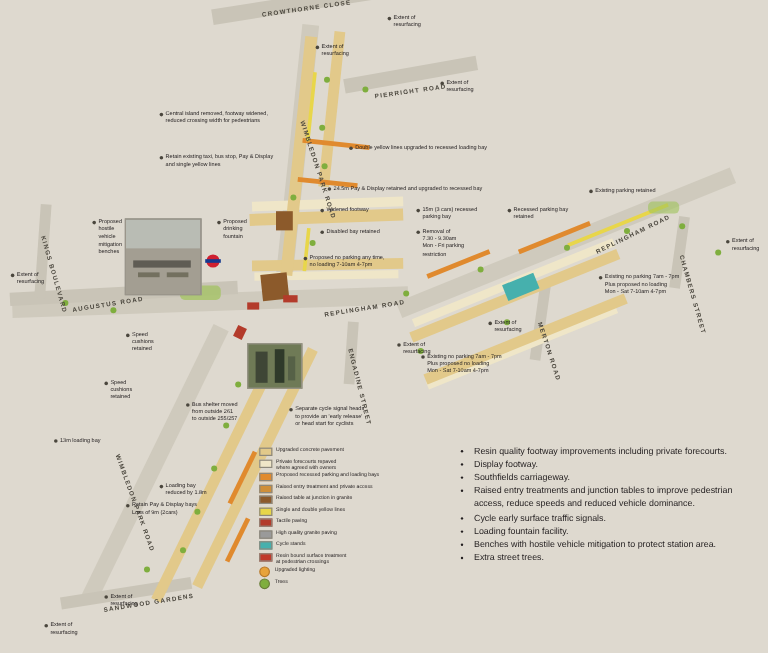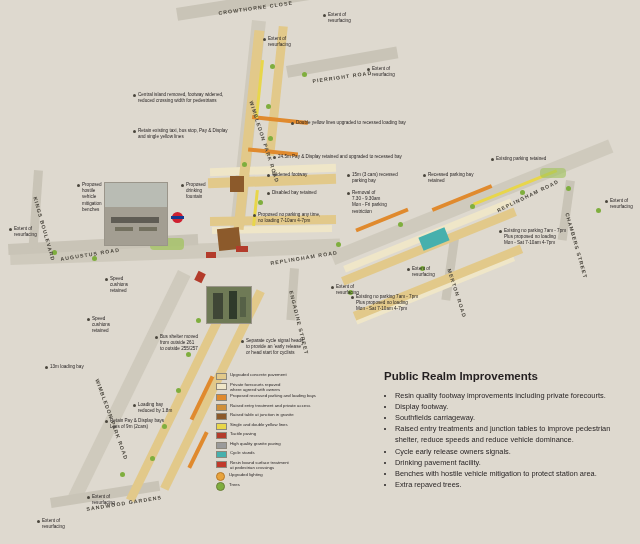"Public Realm Improvements" h2 { html: <h2>Public Realm Improvements</h2> -> none }
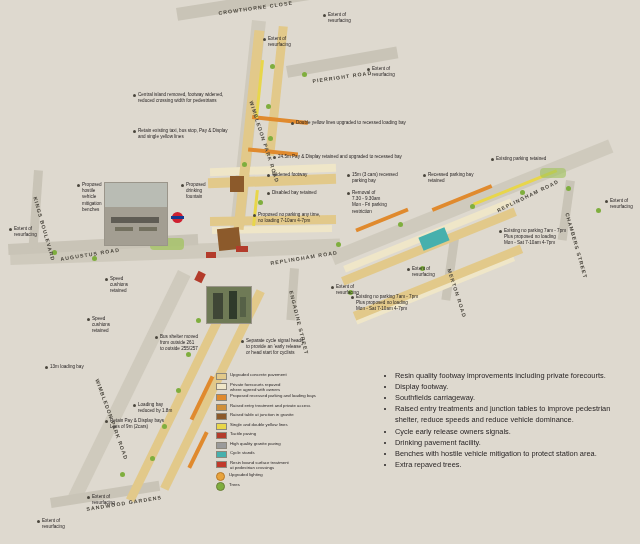"Raised entry treatments and junction" li { text: shelter, reduce speeds and reduce -> access, reduce speeds and reduced }
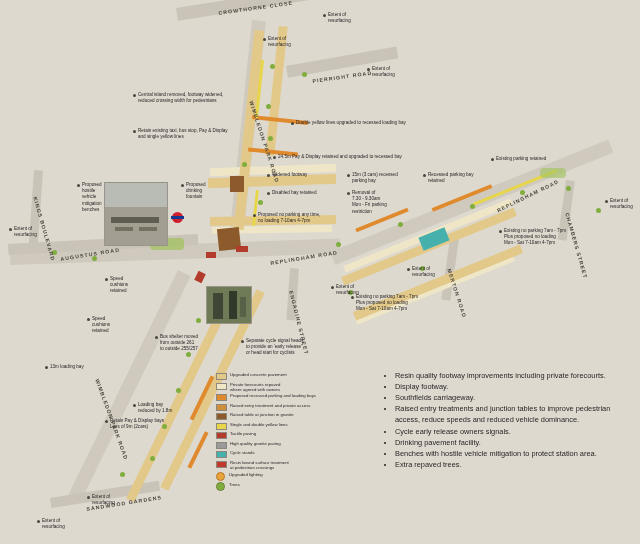"Cycle early release owners signals." li { text: release owners -> surface traffic }
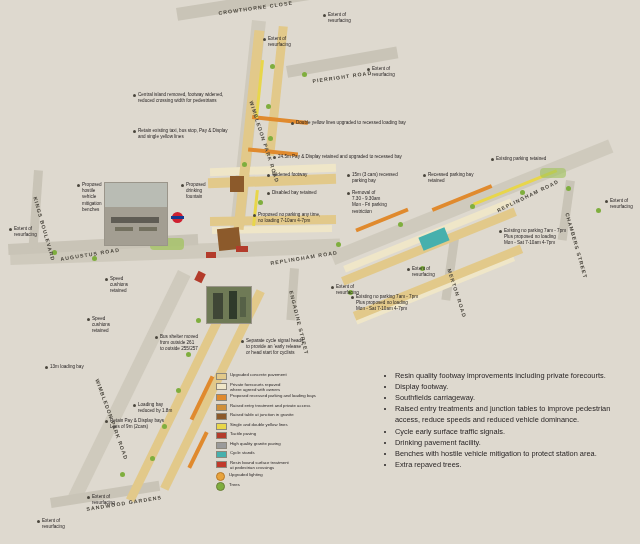"Drinking pavement facility." li { text: Drinking pavement -> Loading fountain }
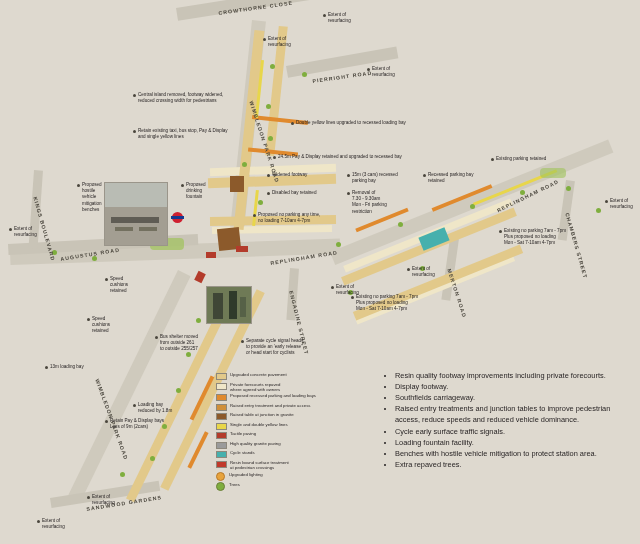"Extra repaved trees." li { text: repaved -> street }
